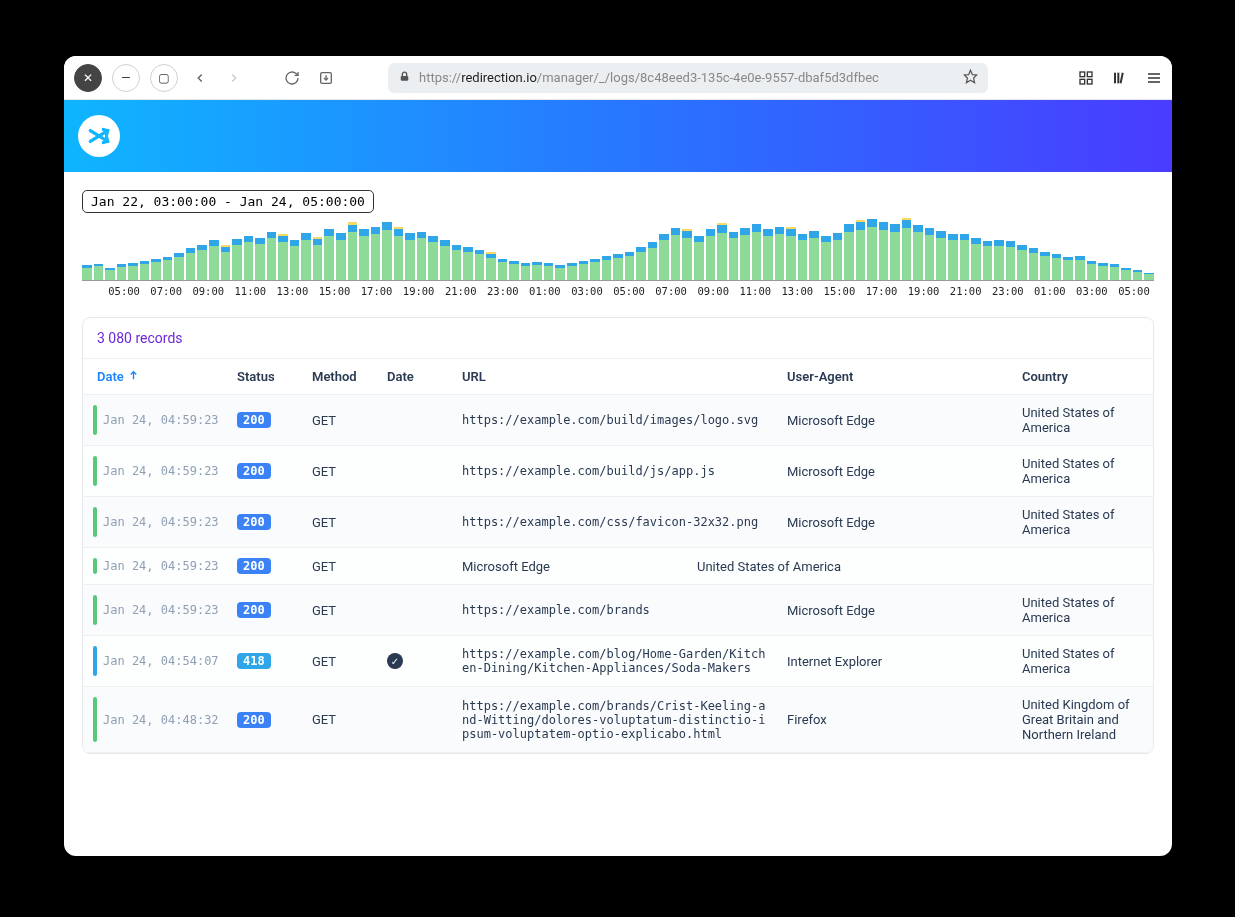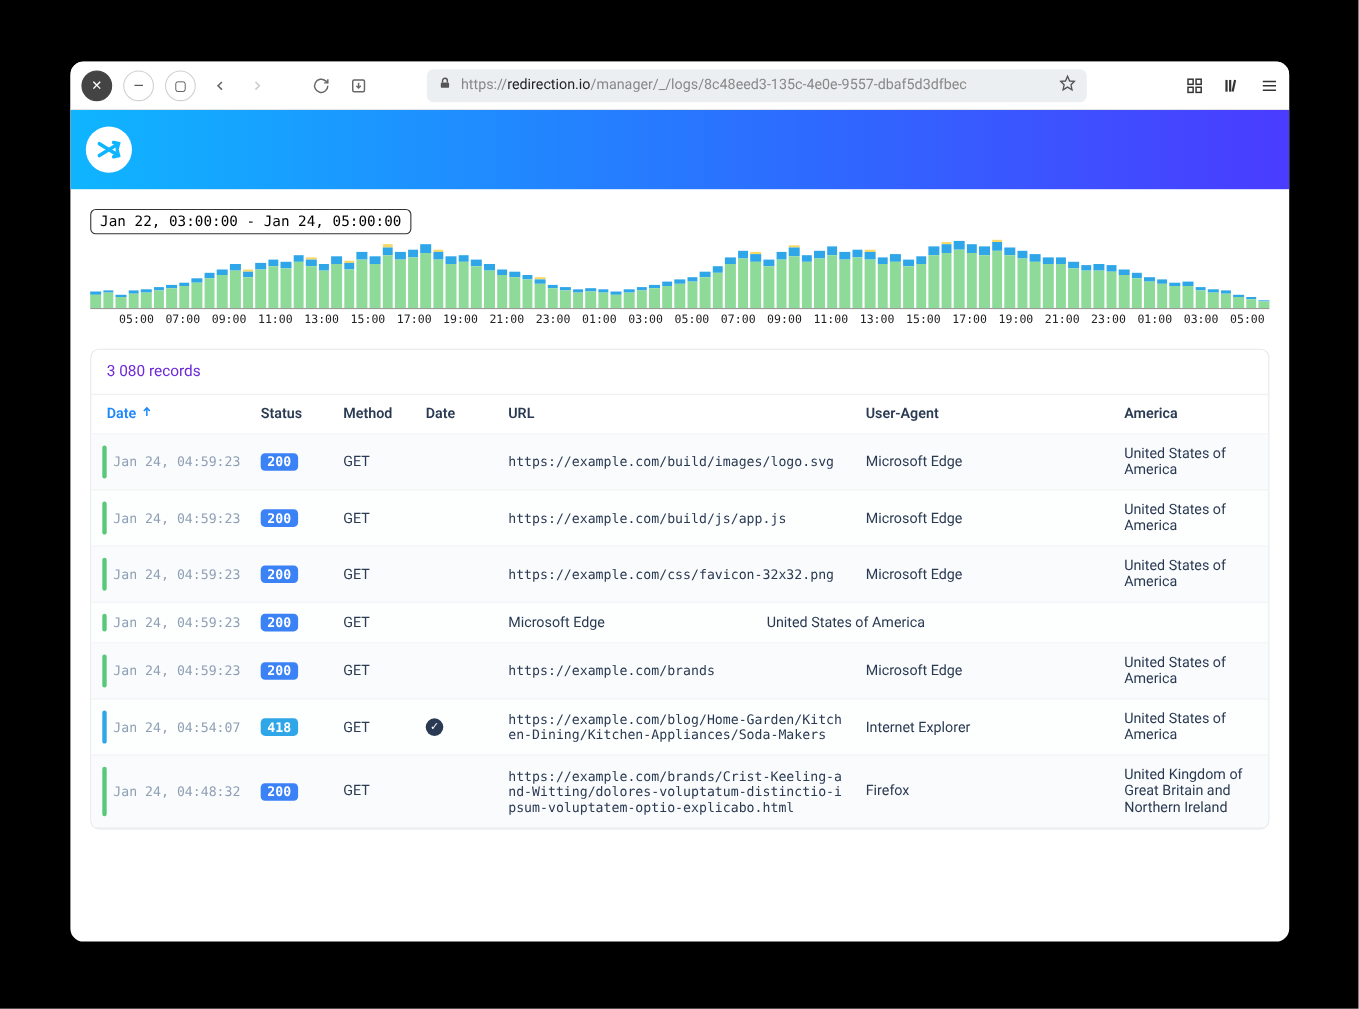"America" div.th-country { text: America -> Country }
